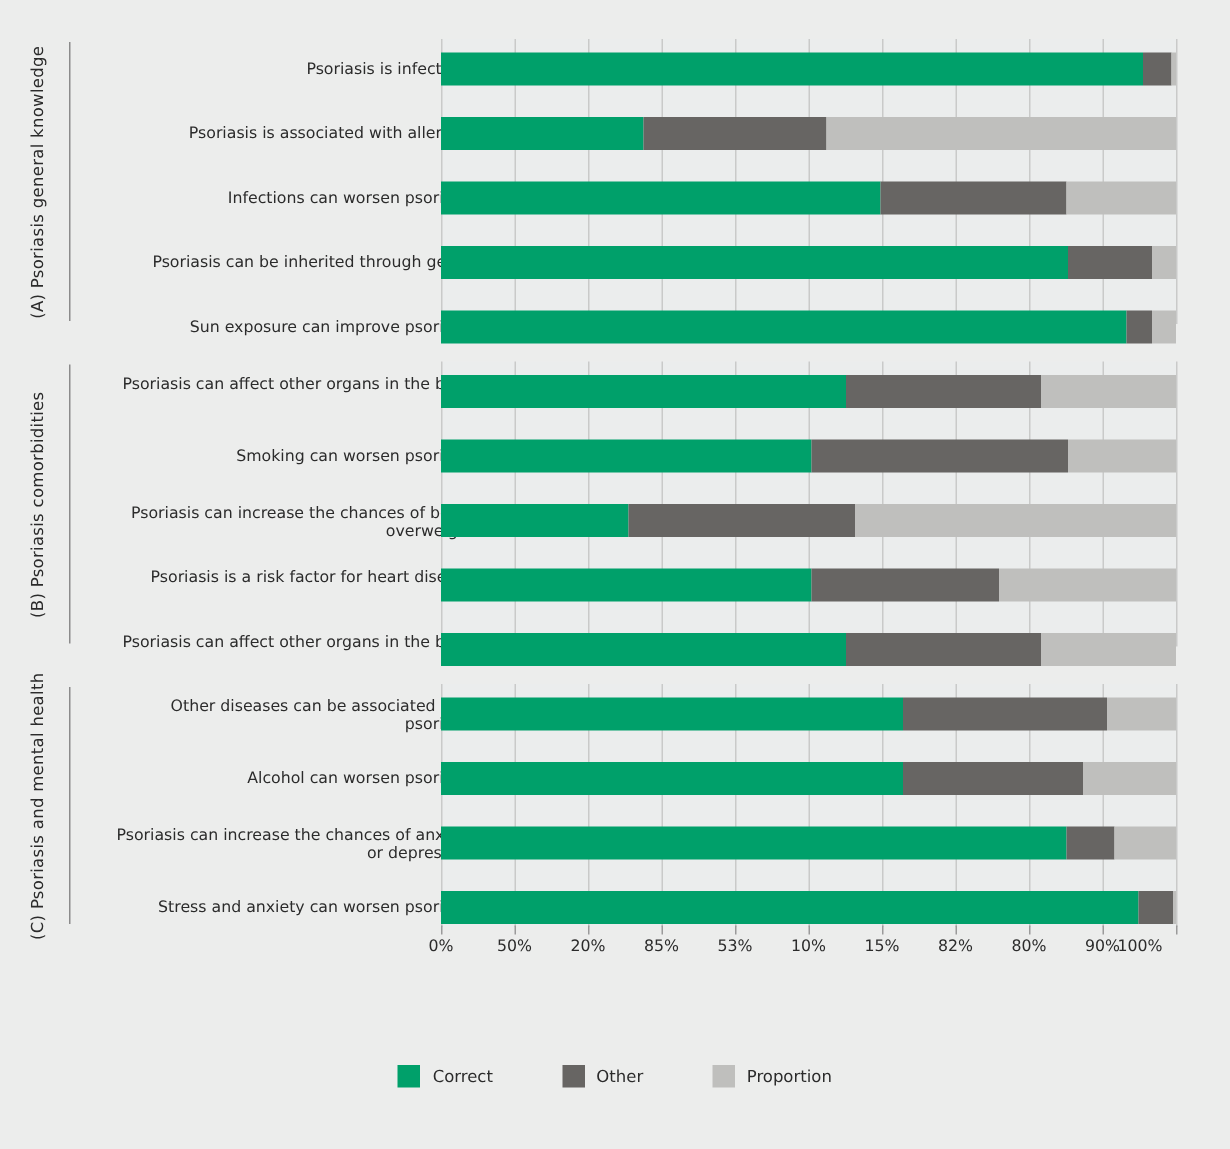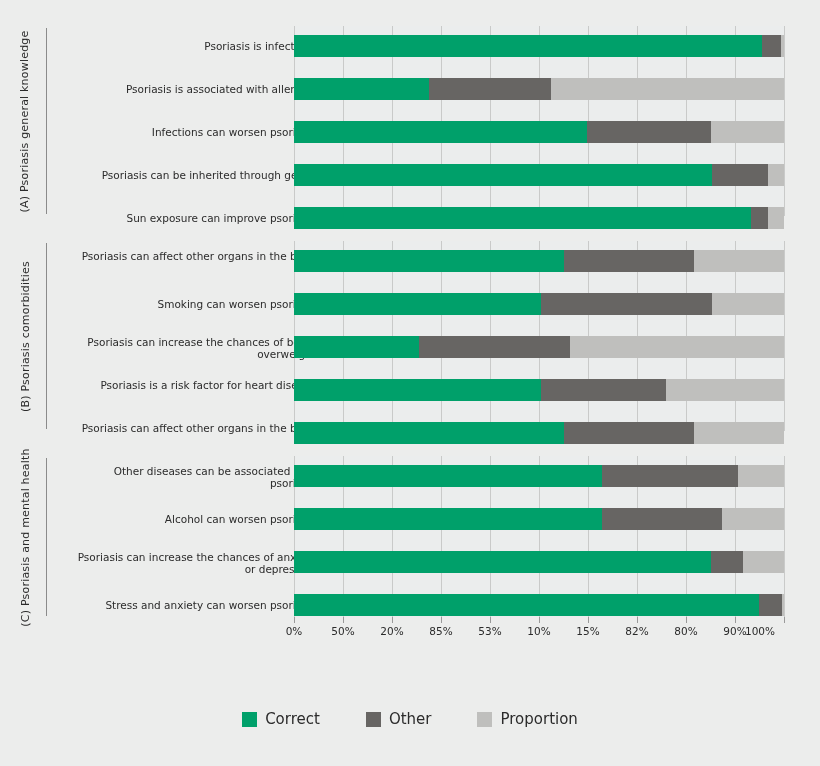"Correct" .legend-text { font-size: 15px -> 11px }
